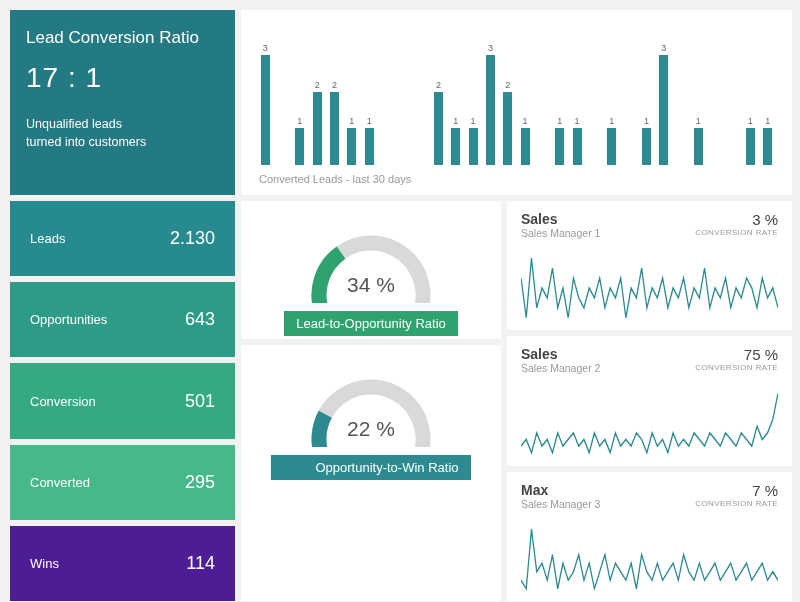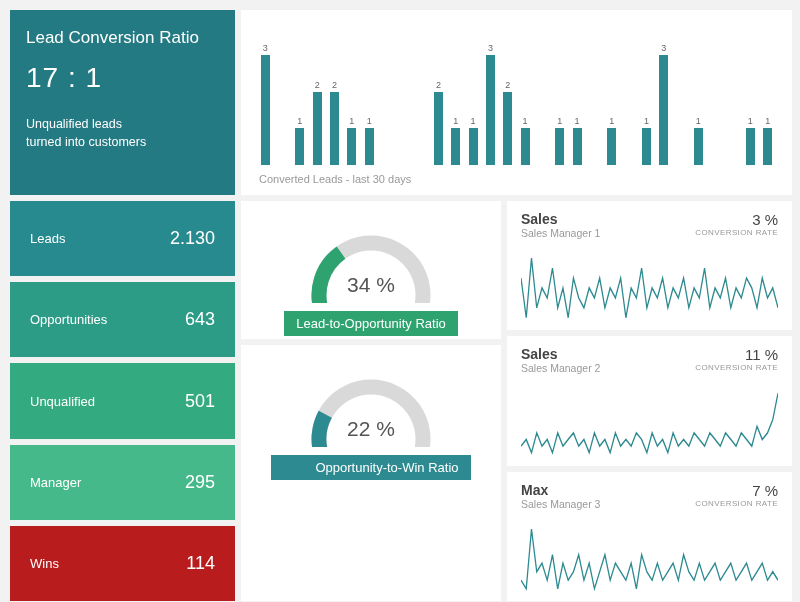"11 %" div.mgr-rate { text: 11 -> 75 }
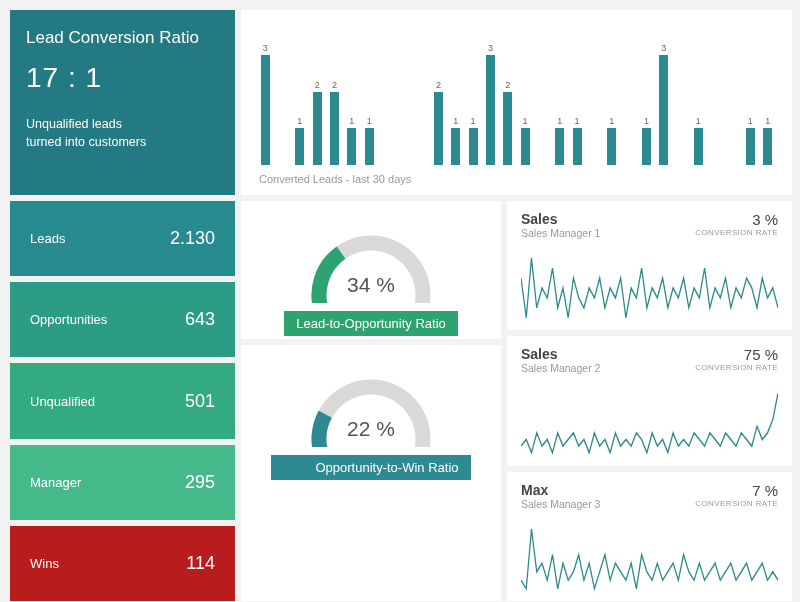"Unqualified" span.label { text: Unqualified -> Conversion }
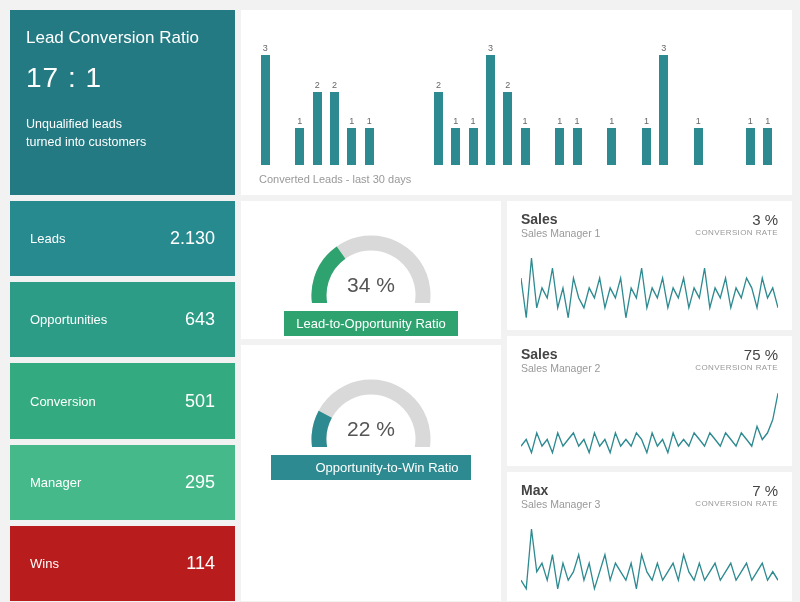"Manager" span.label { text: Manager -> Converted }
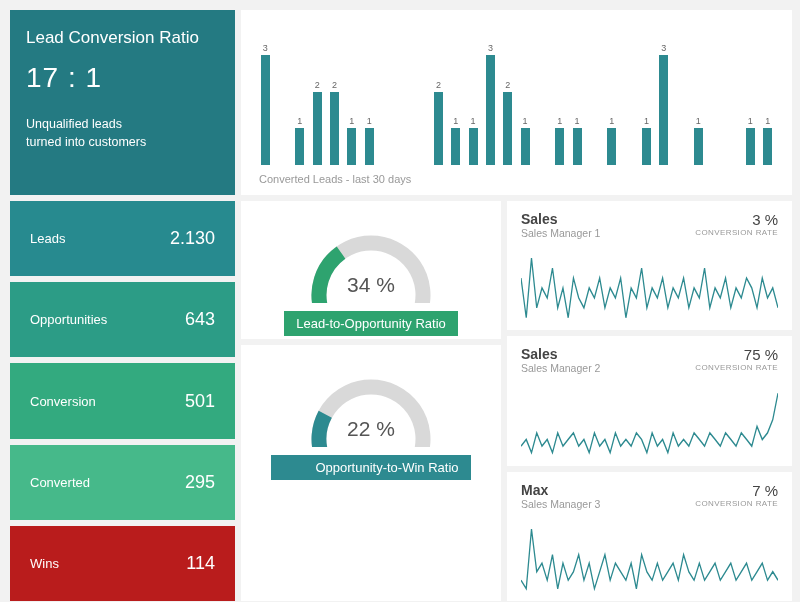"Wins" div.metric { background: #b91c1c -> #4c1d95 }
